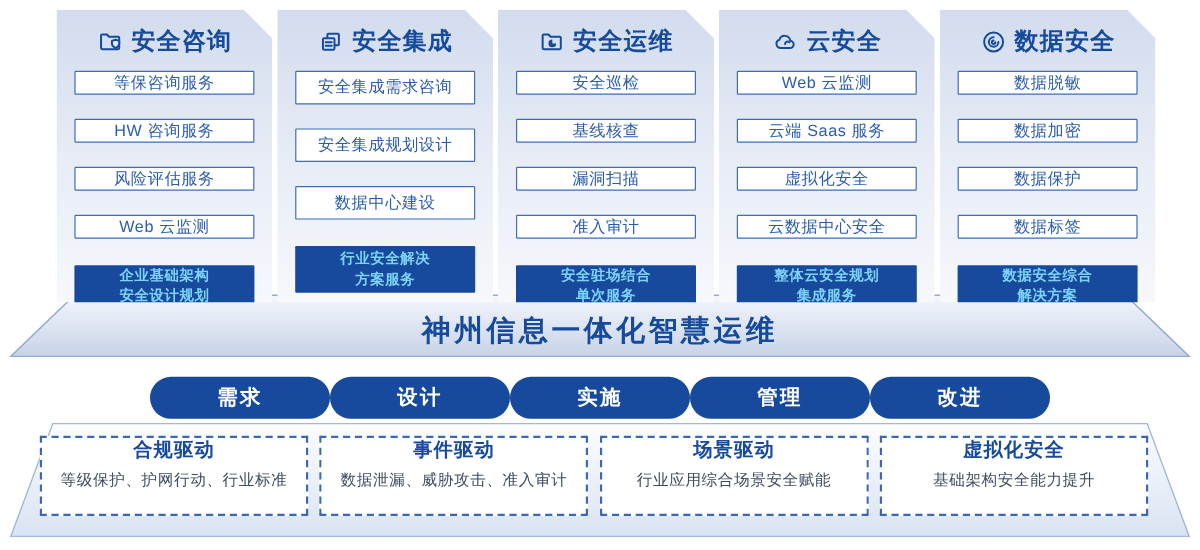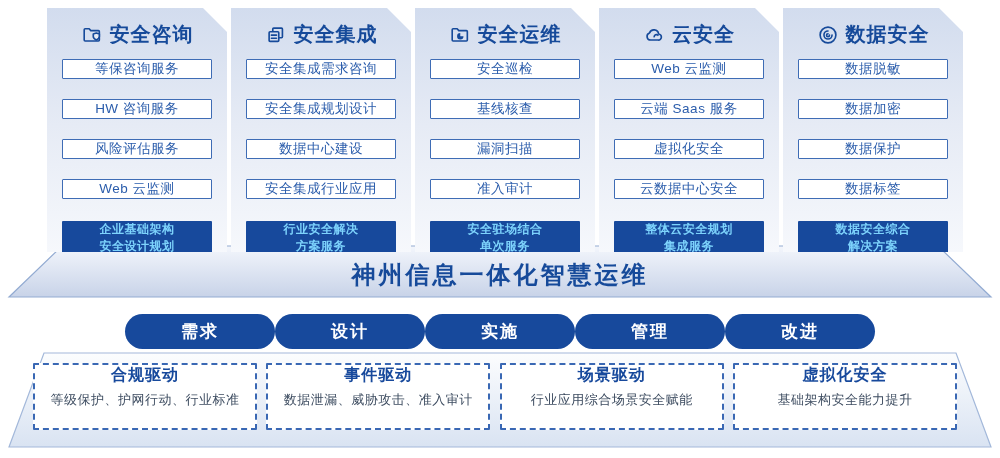"安全集成行业应用" div.item { html: <div>安全集成行业应用</div> -> none }
